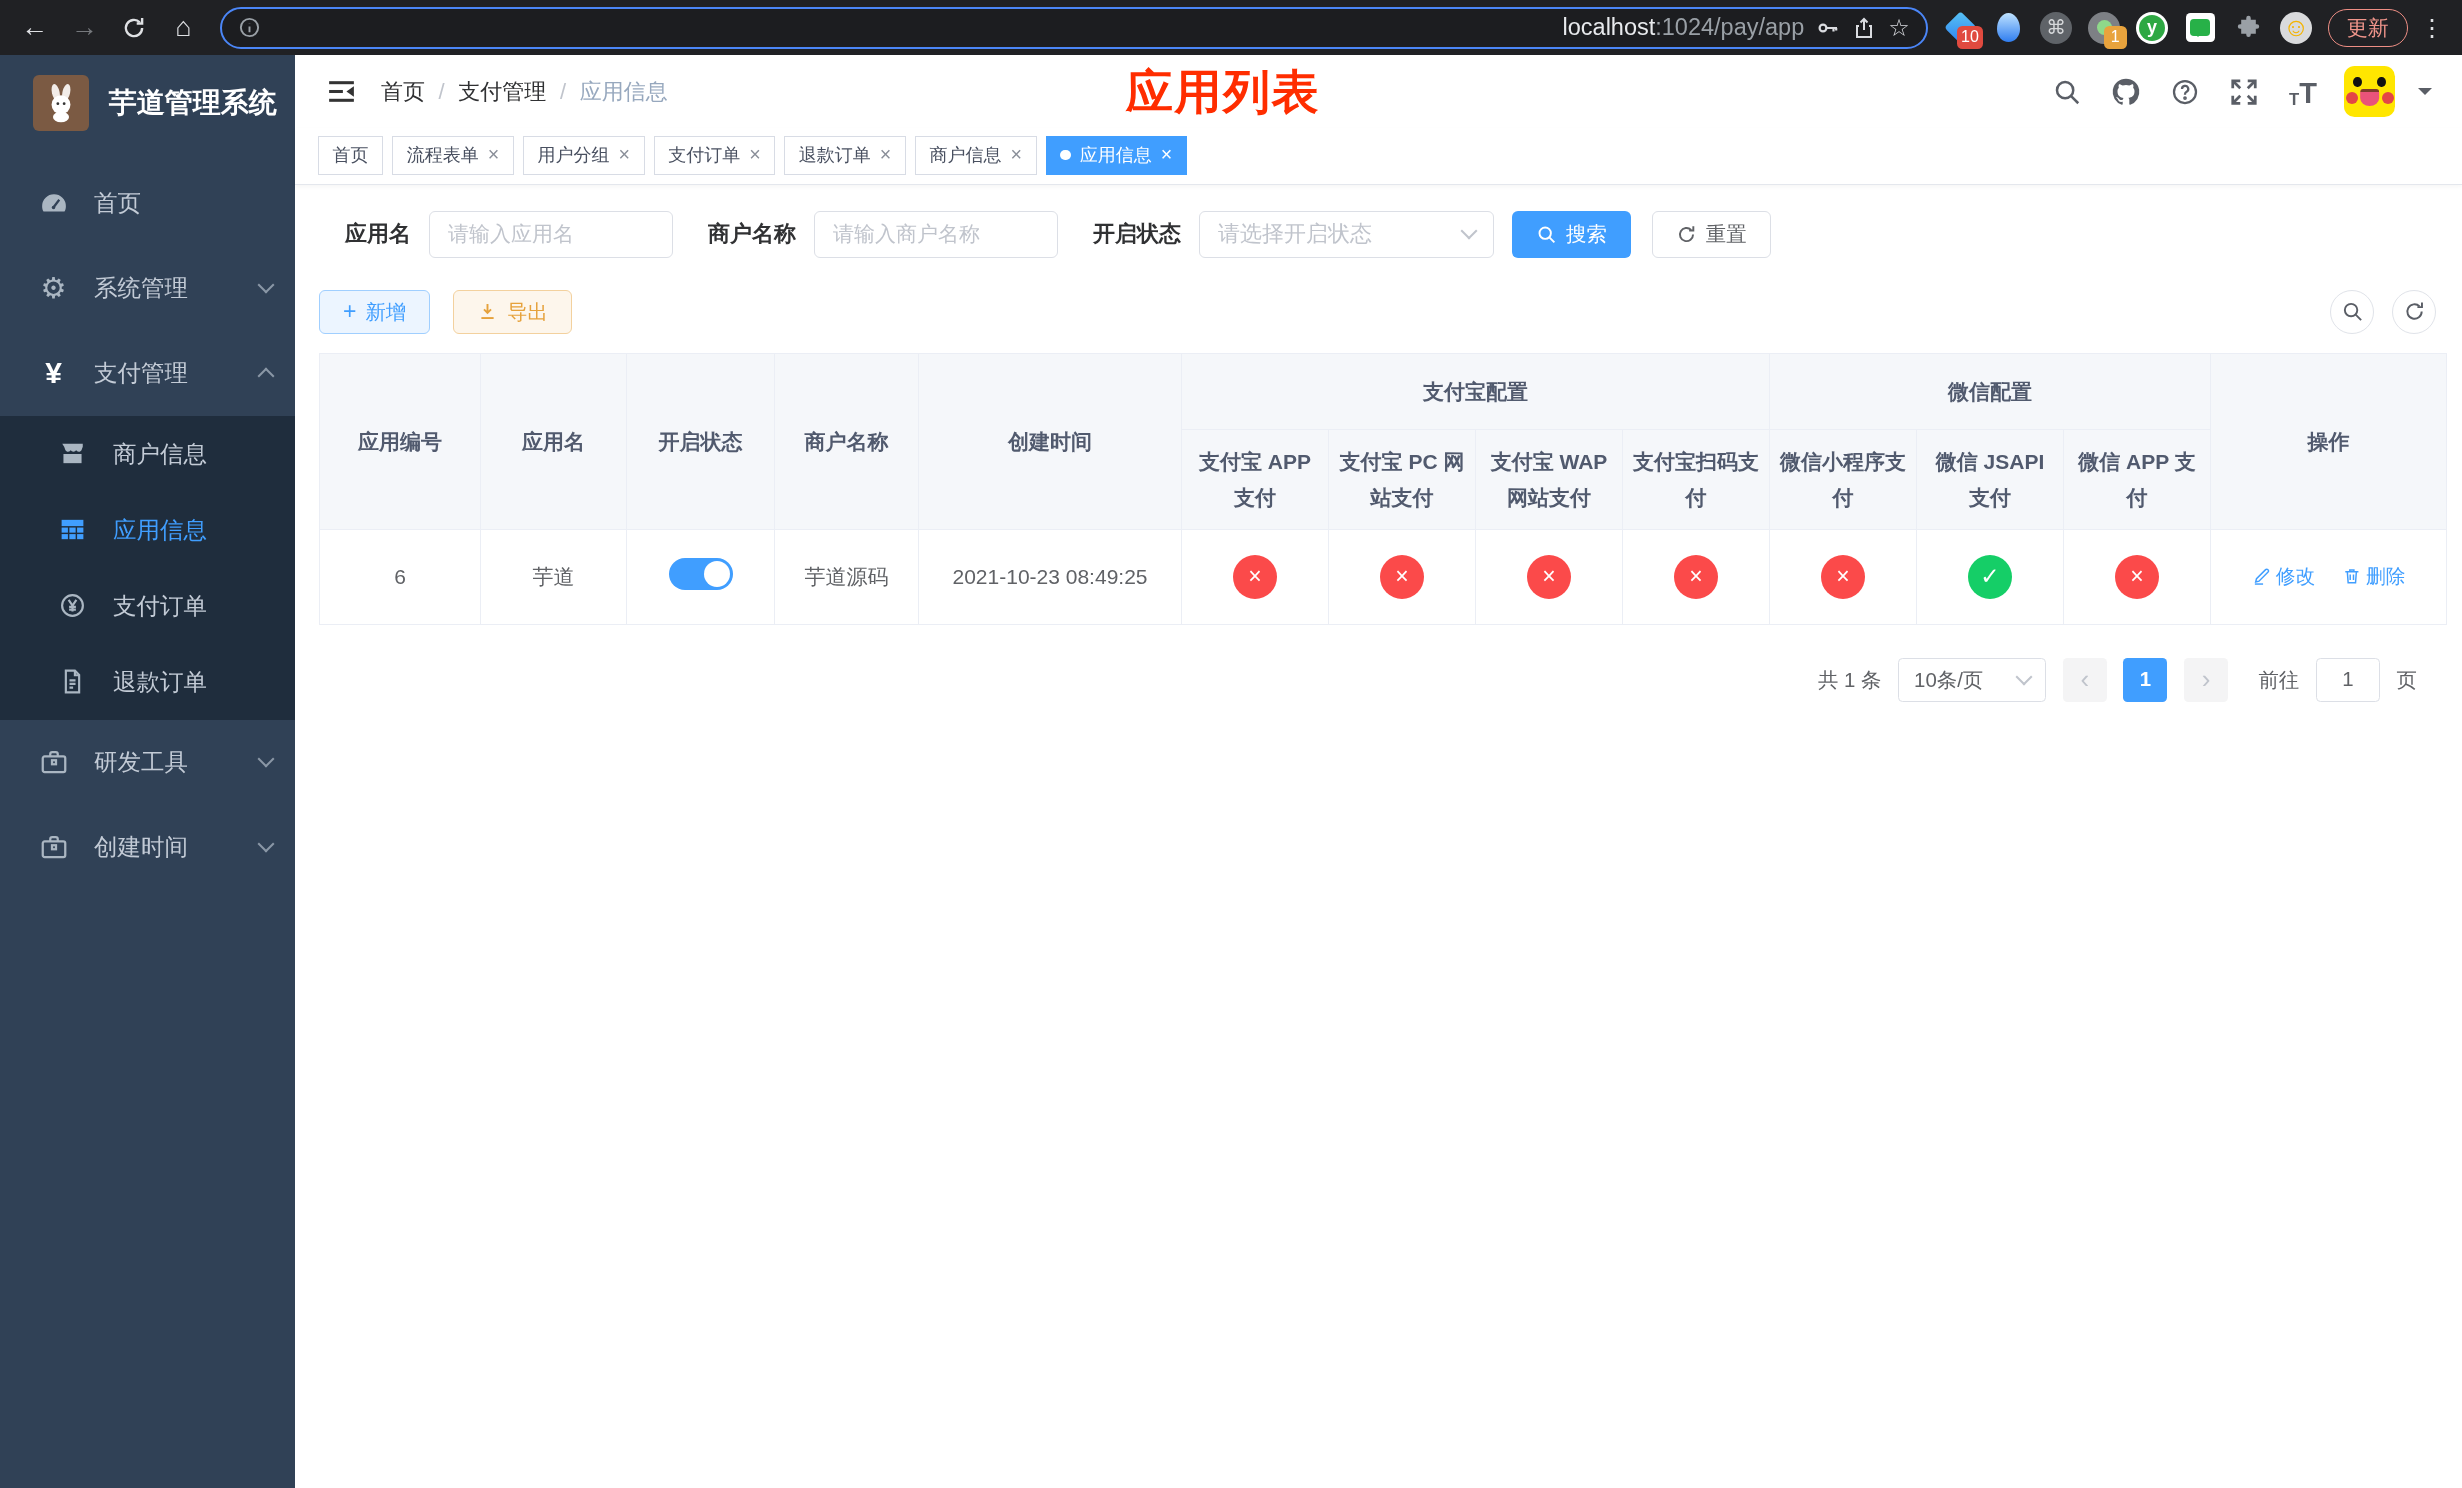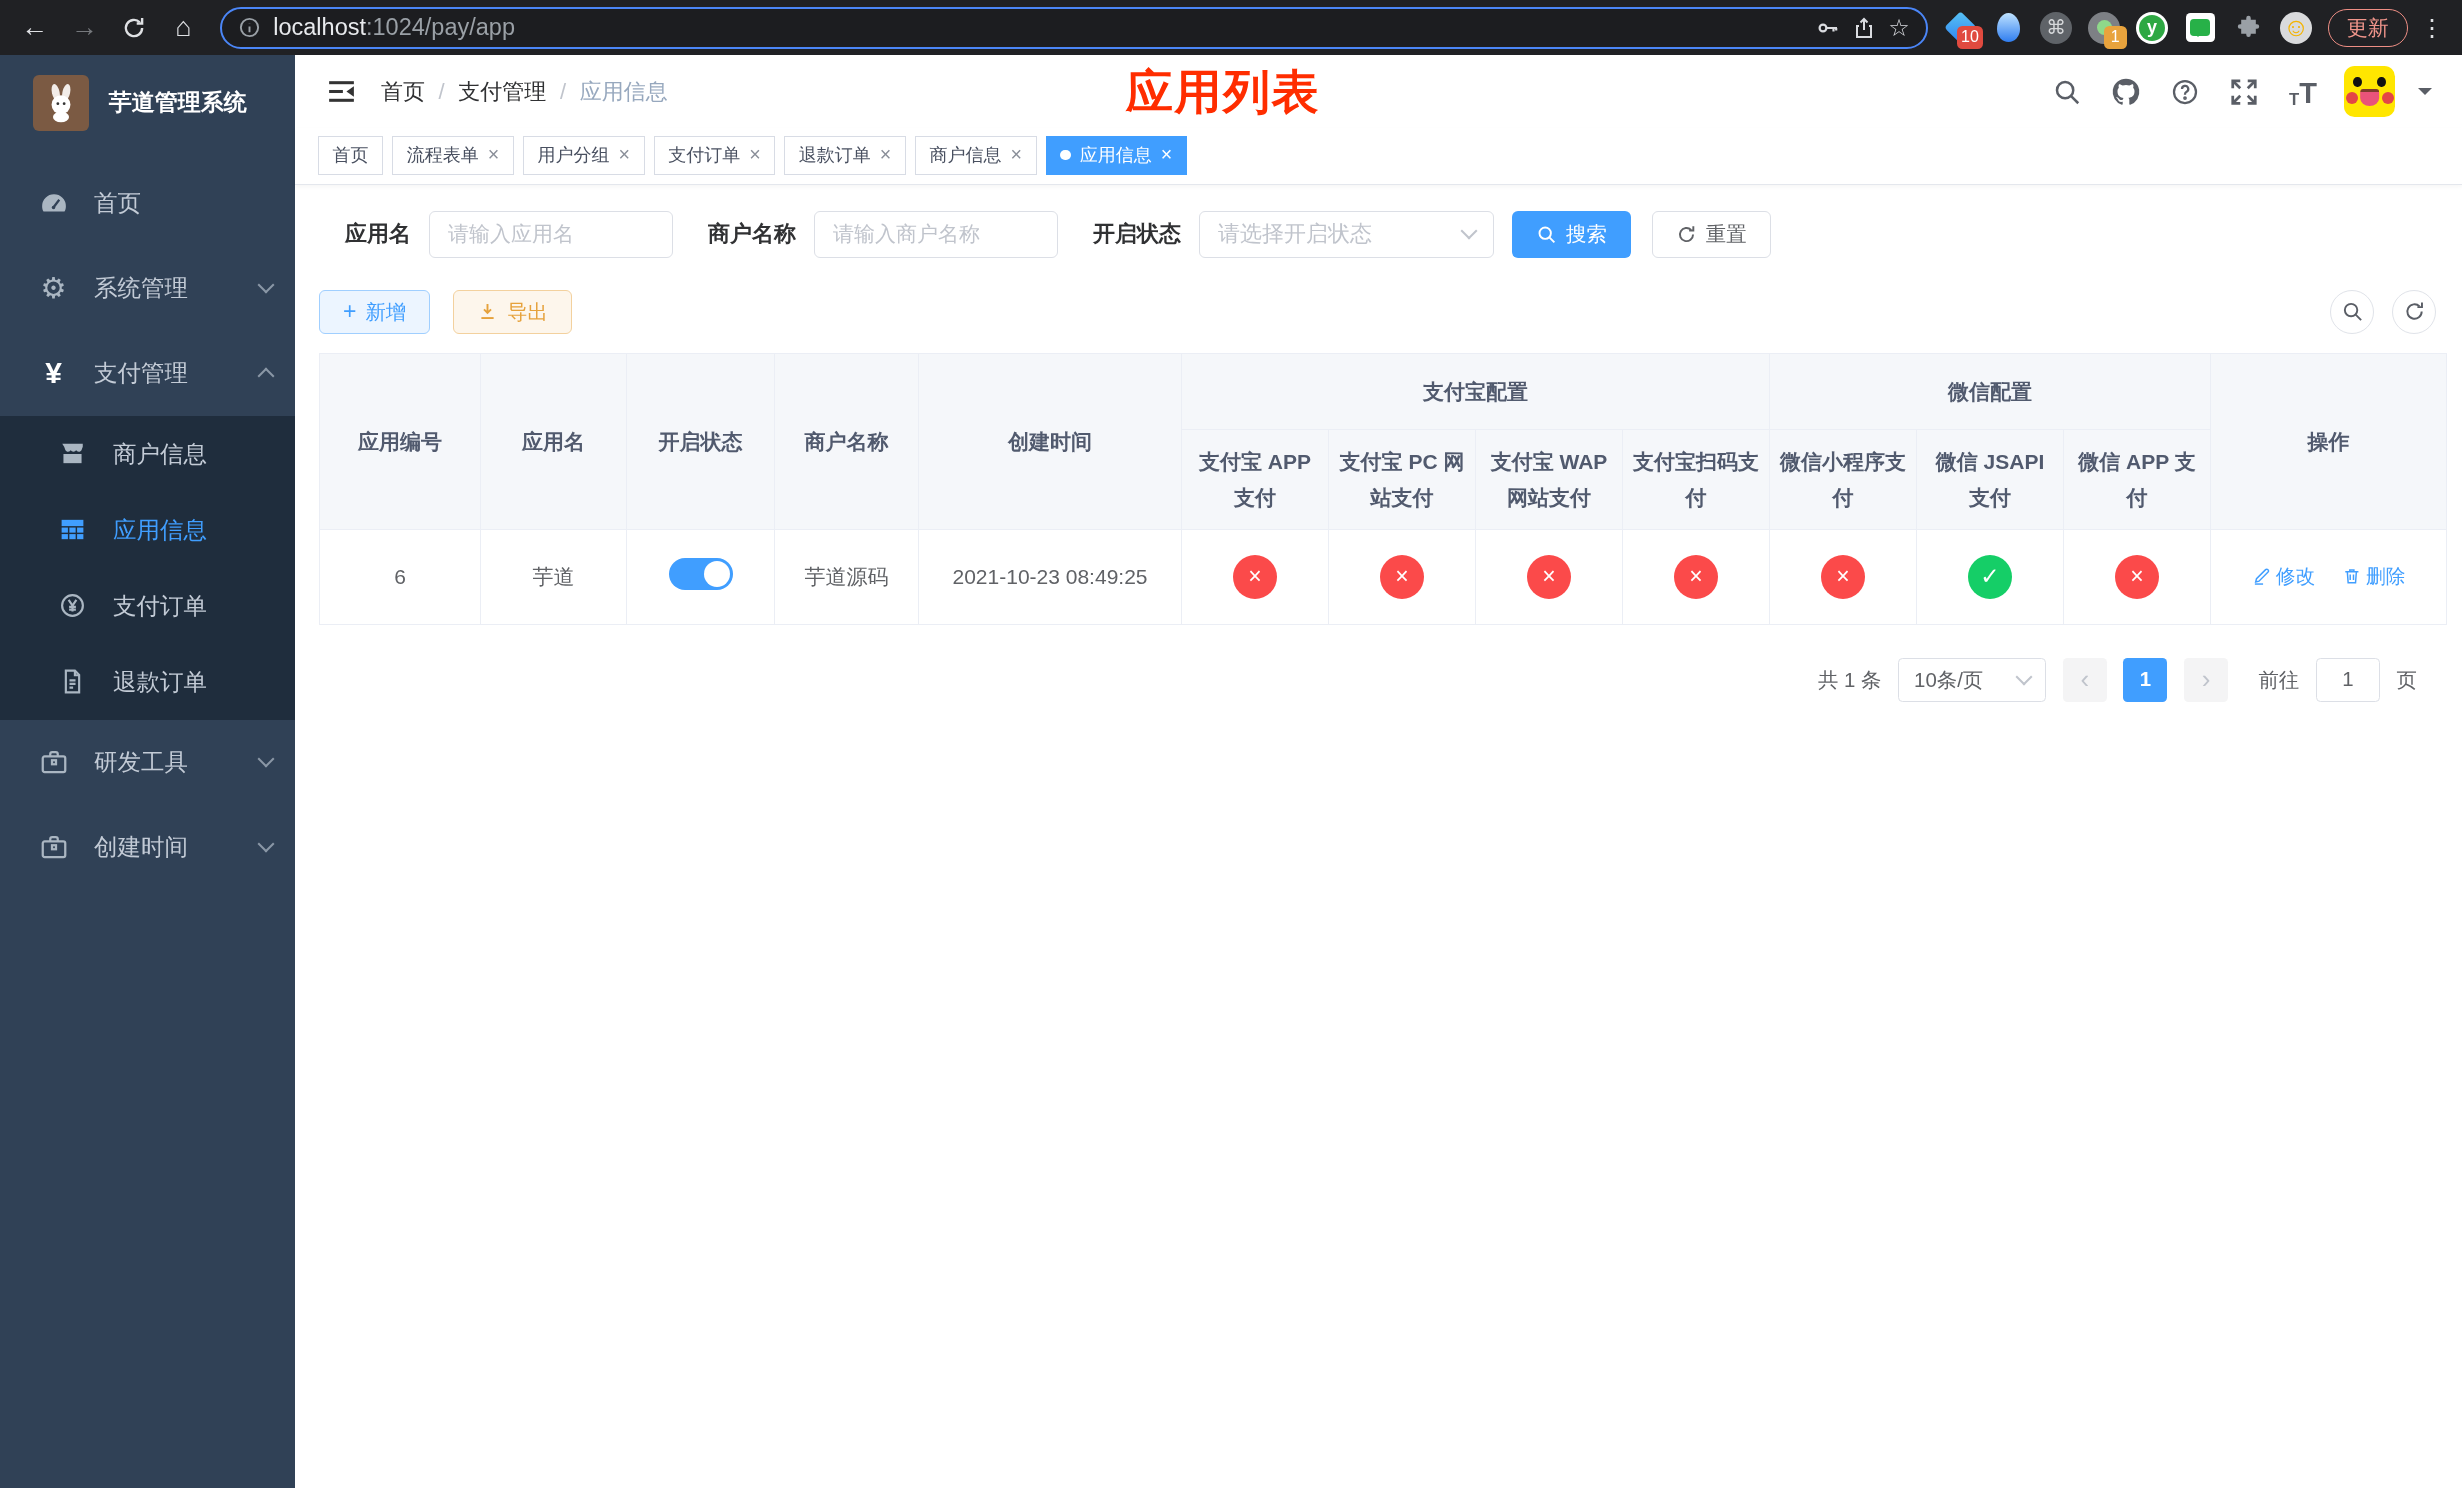"localhost:1024/pay/app" .omnibox { text-align: none -> right }
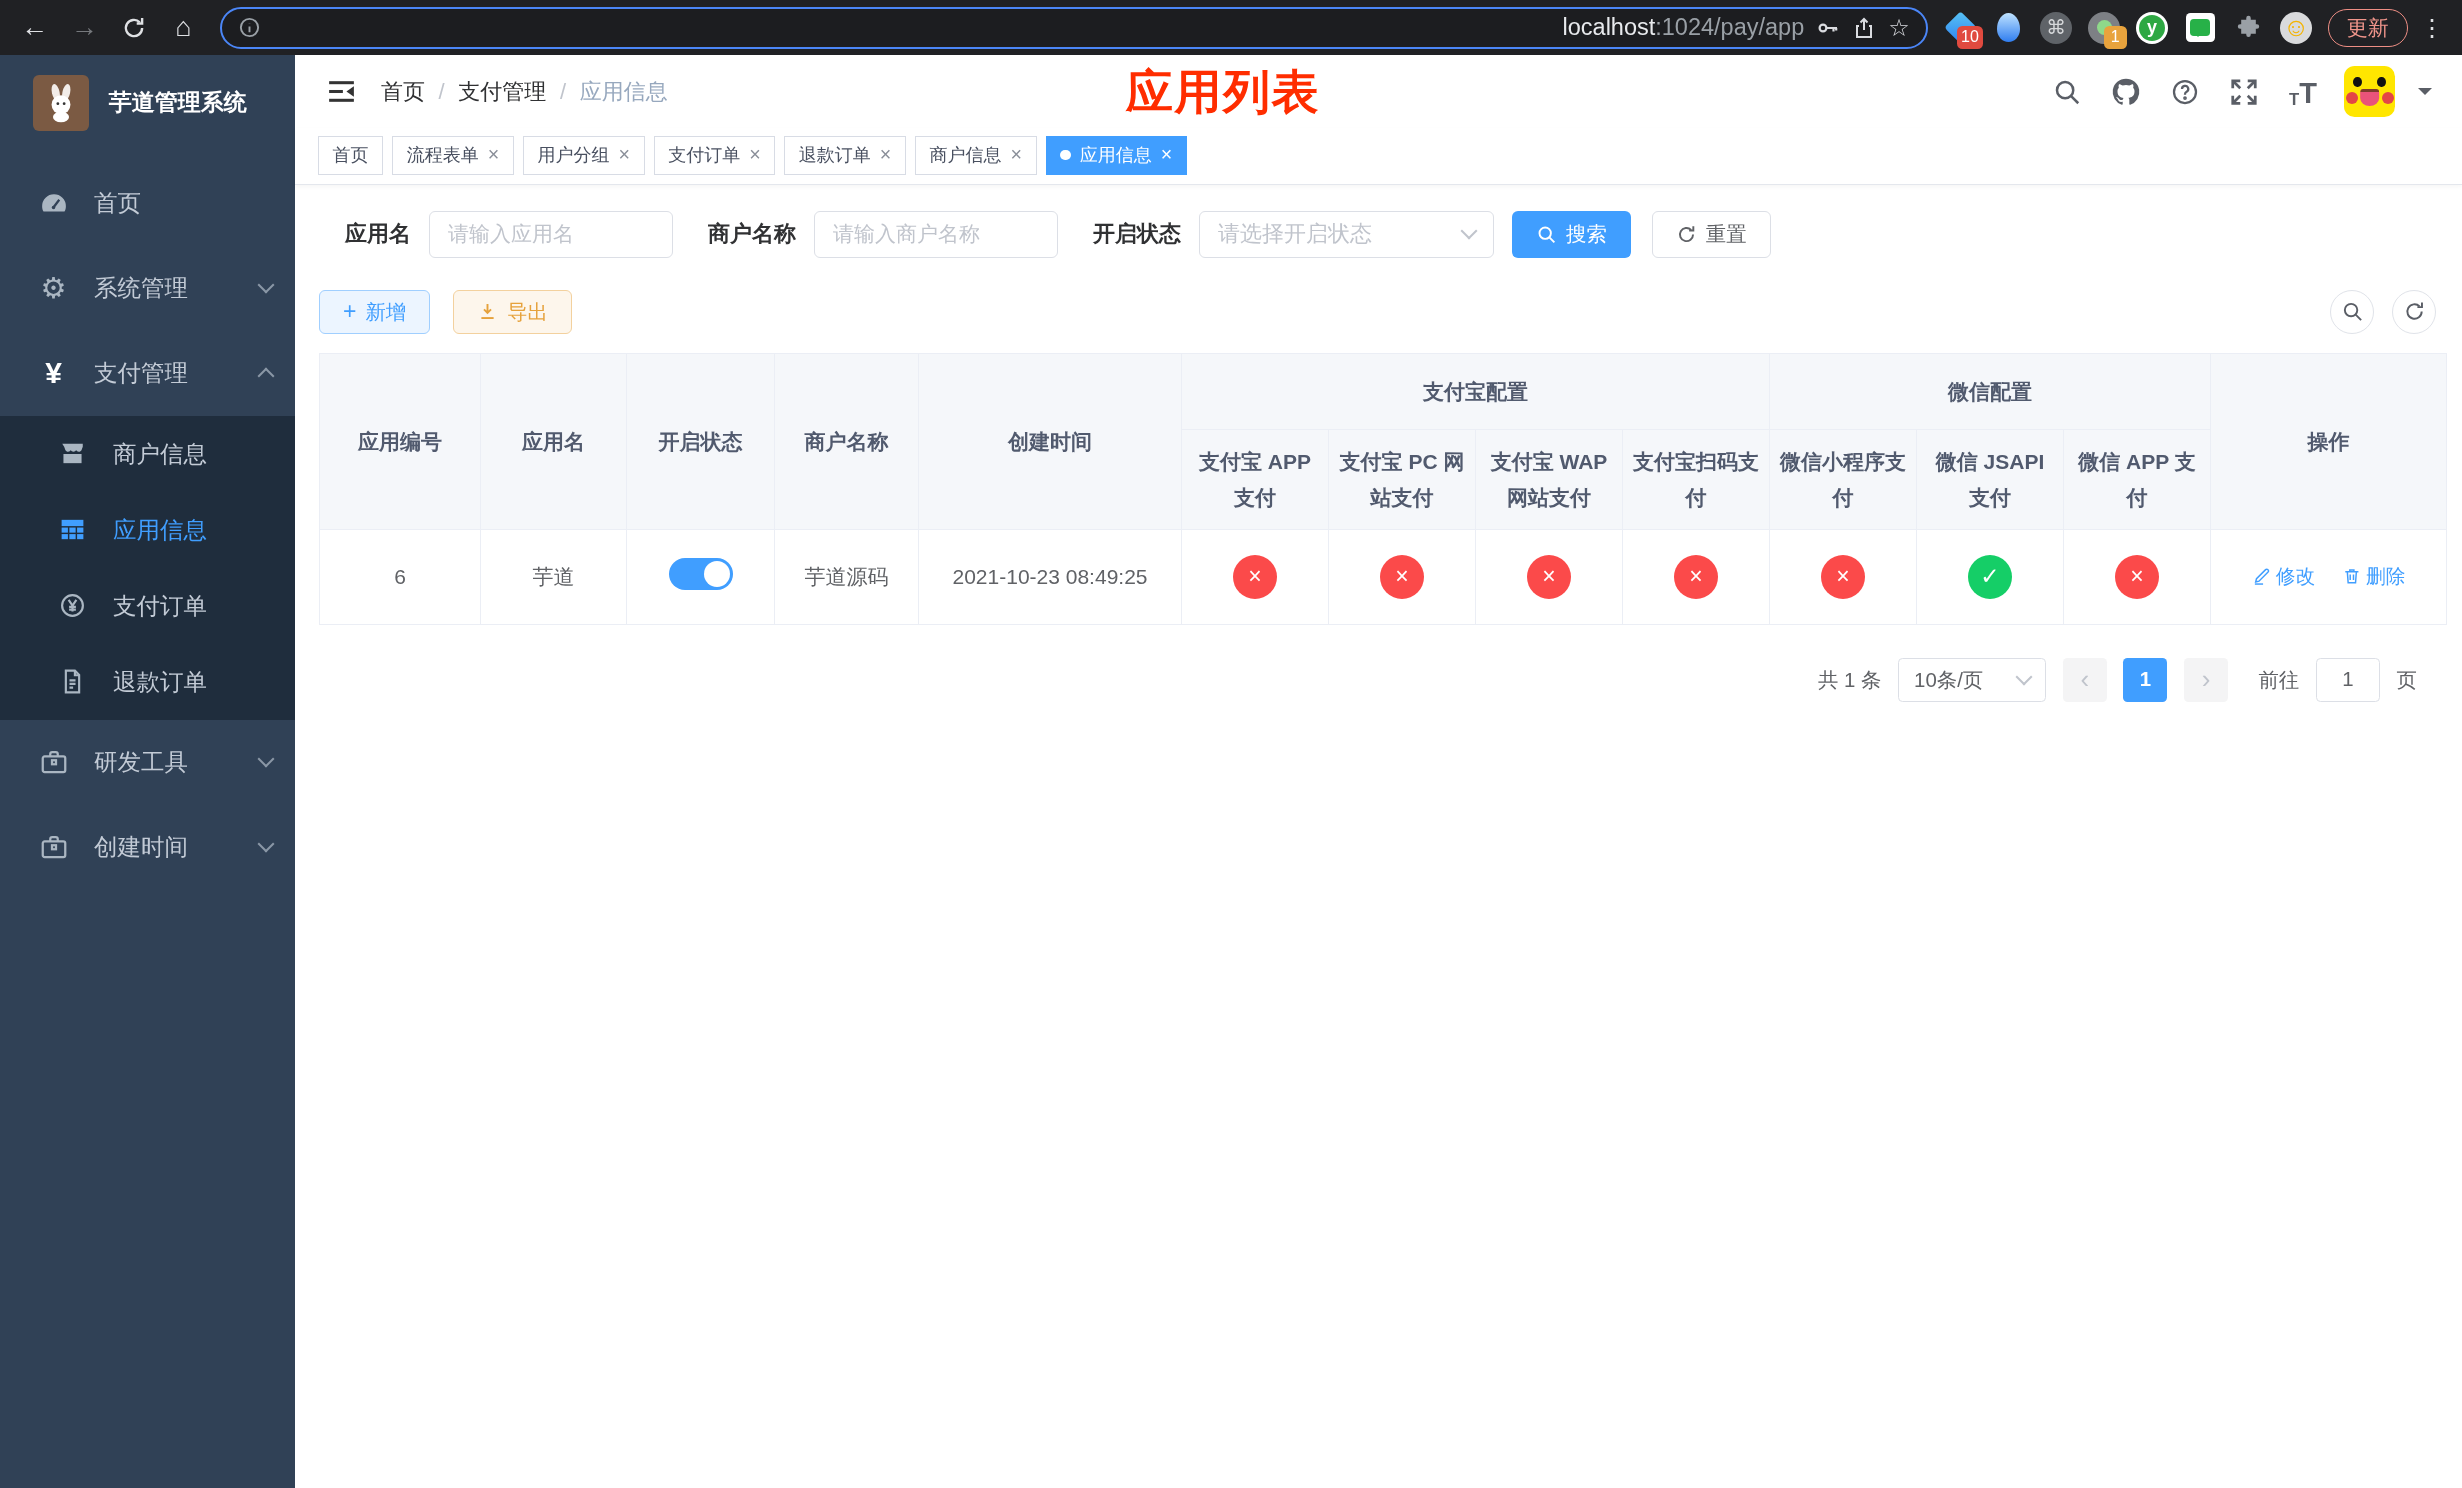"芋道管理系统" .logo-title { font-size: 23px -> 28px }
